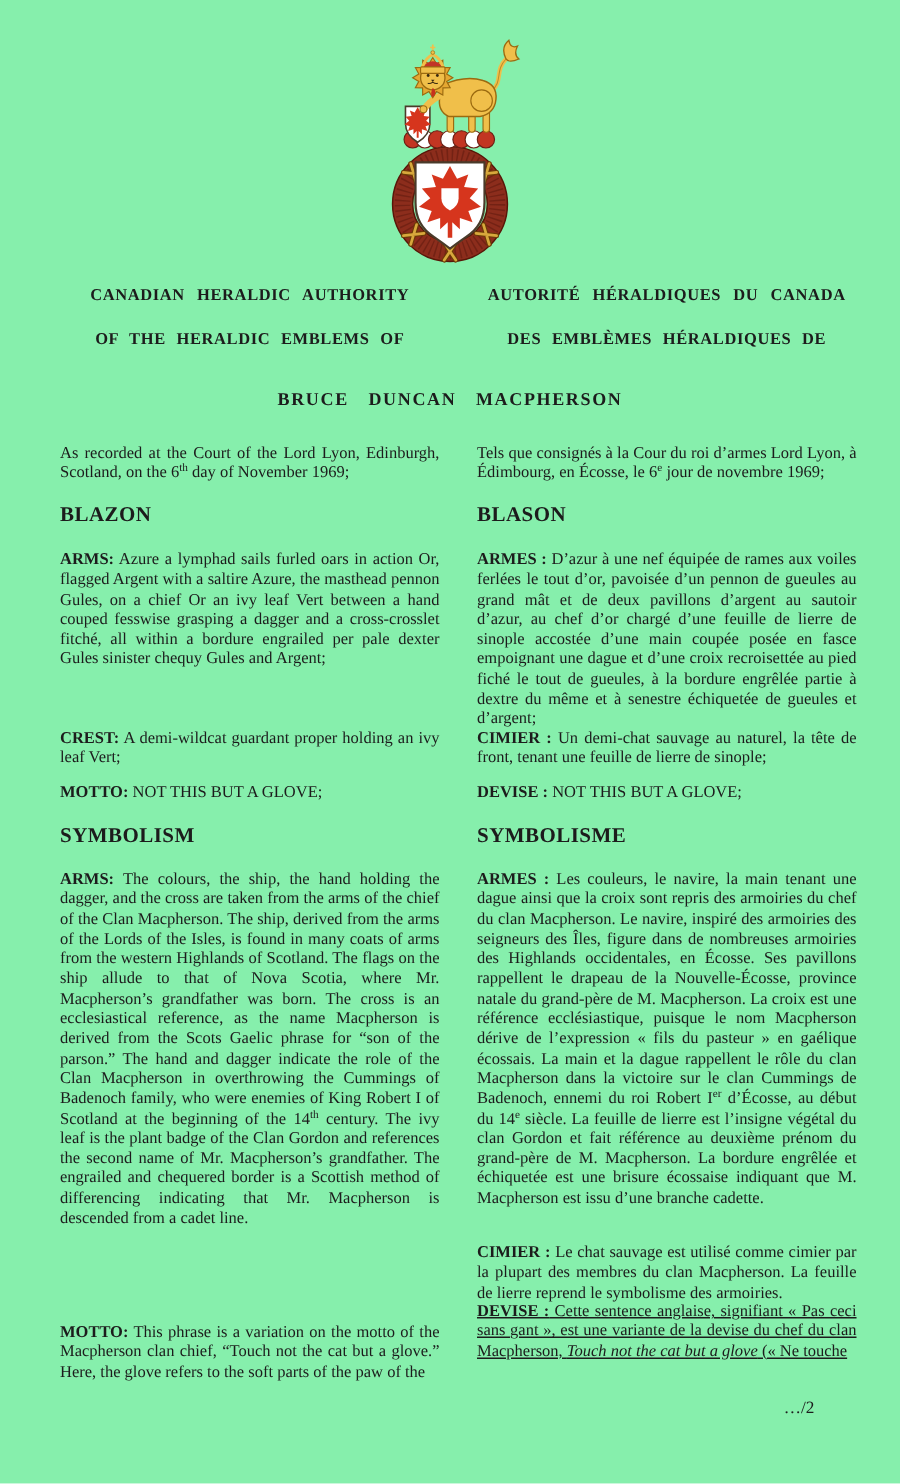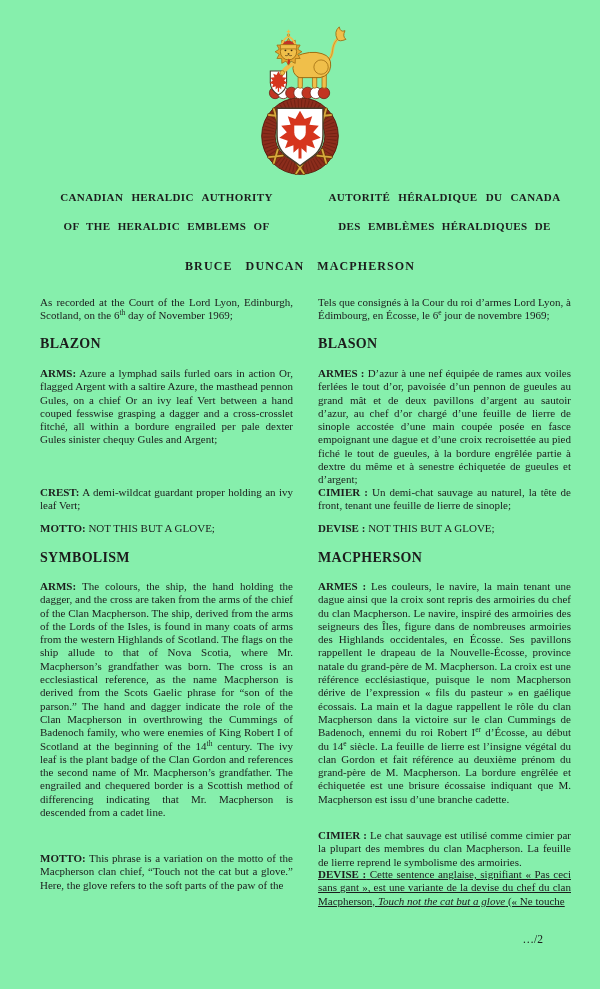"AUTORITÉ HÉRALDIQUE DU CANADA" div.cell { text: HÉRALDIQUE -> HÉRALDIQUES }
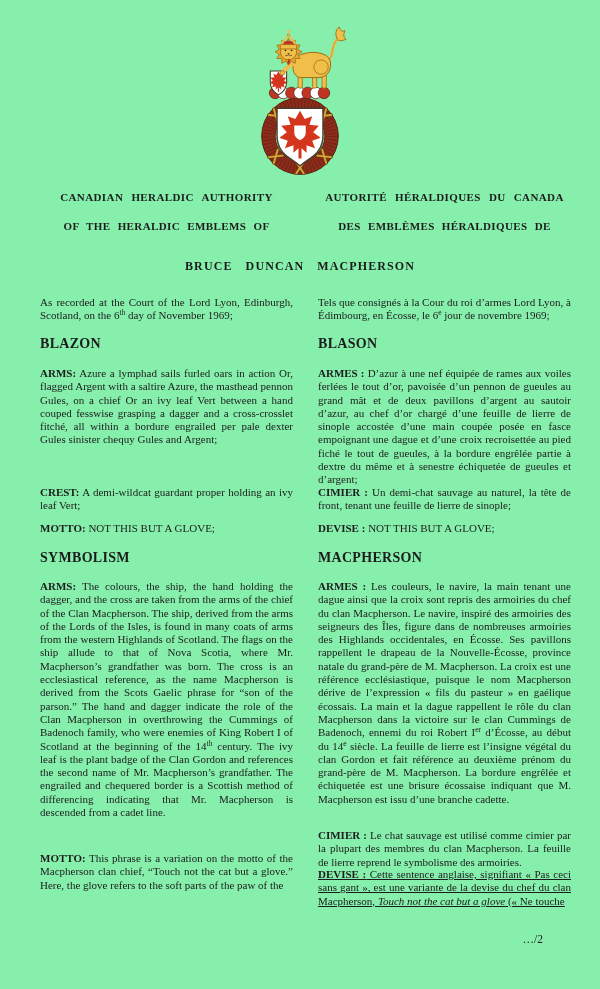"MACPHERSON" h2.sec-h { text: MACPHERSON -> SYMBOLISME }
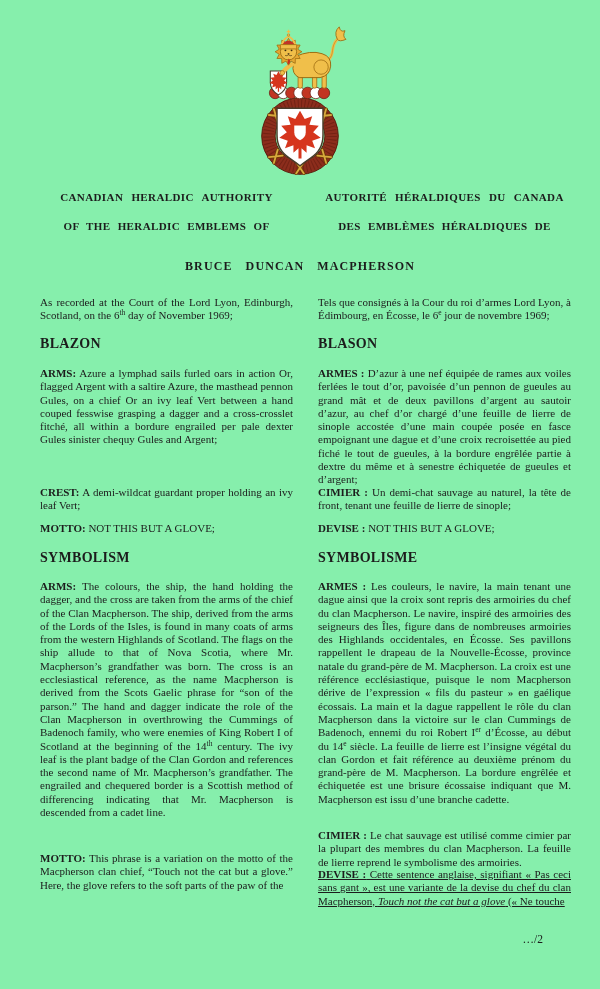"MOTTO: This phrase is a" .b-p6 { top: 556px -> 586px }
